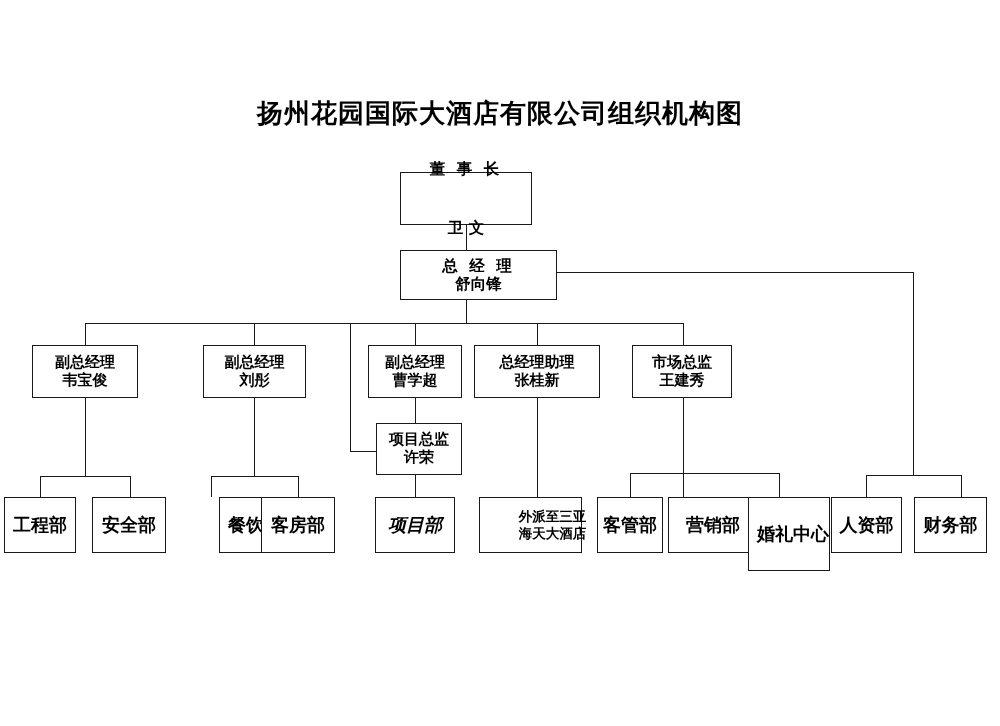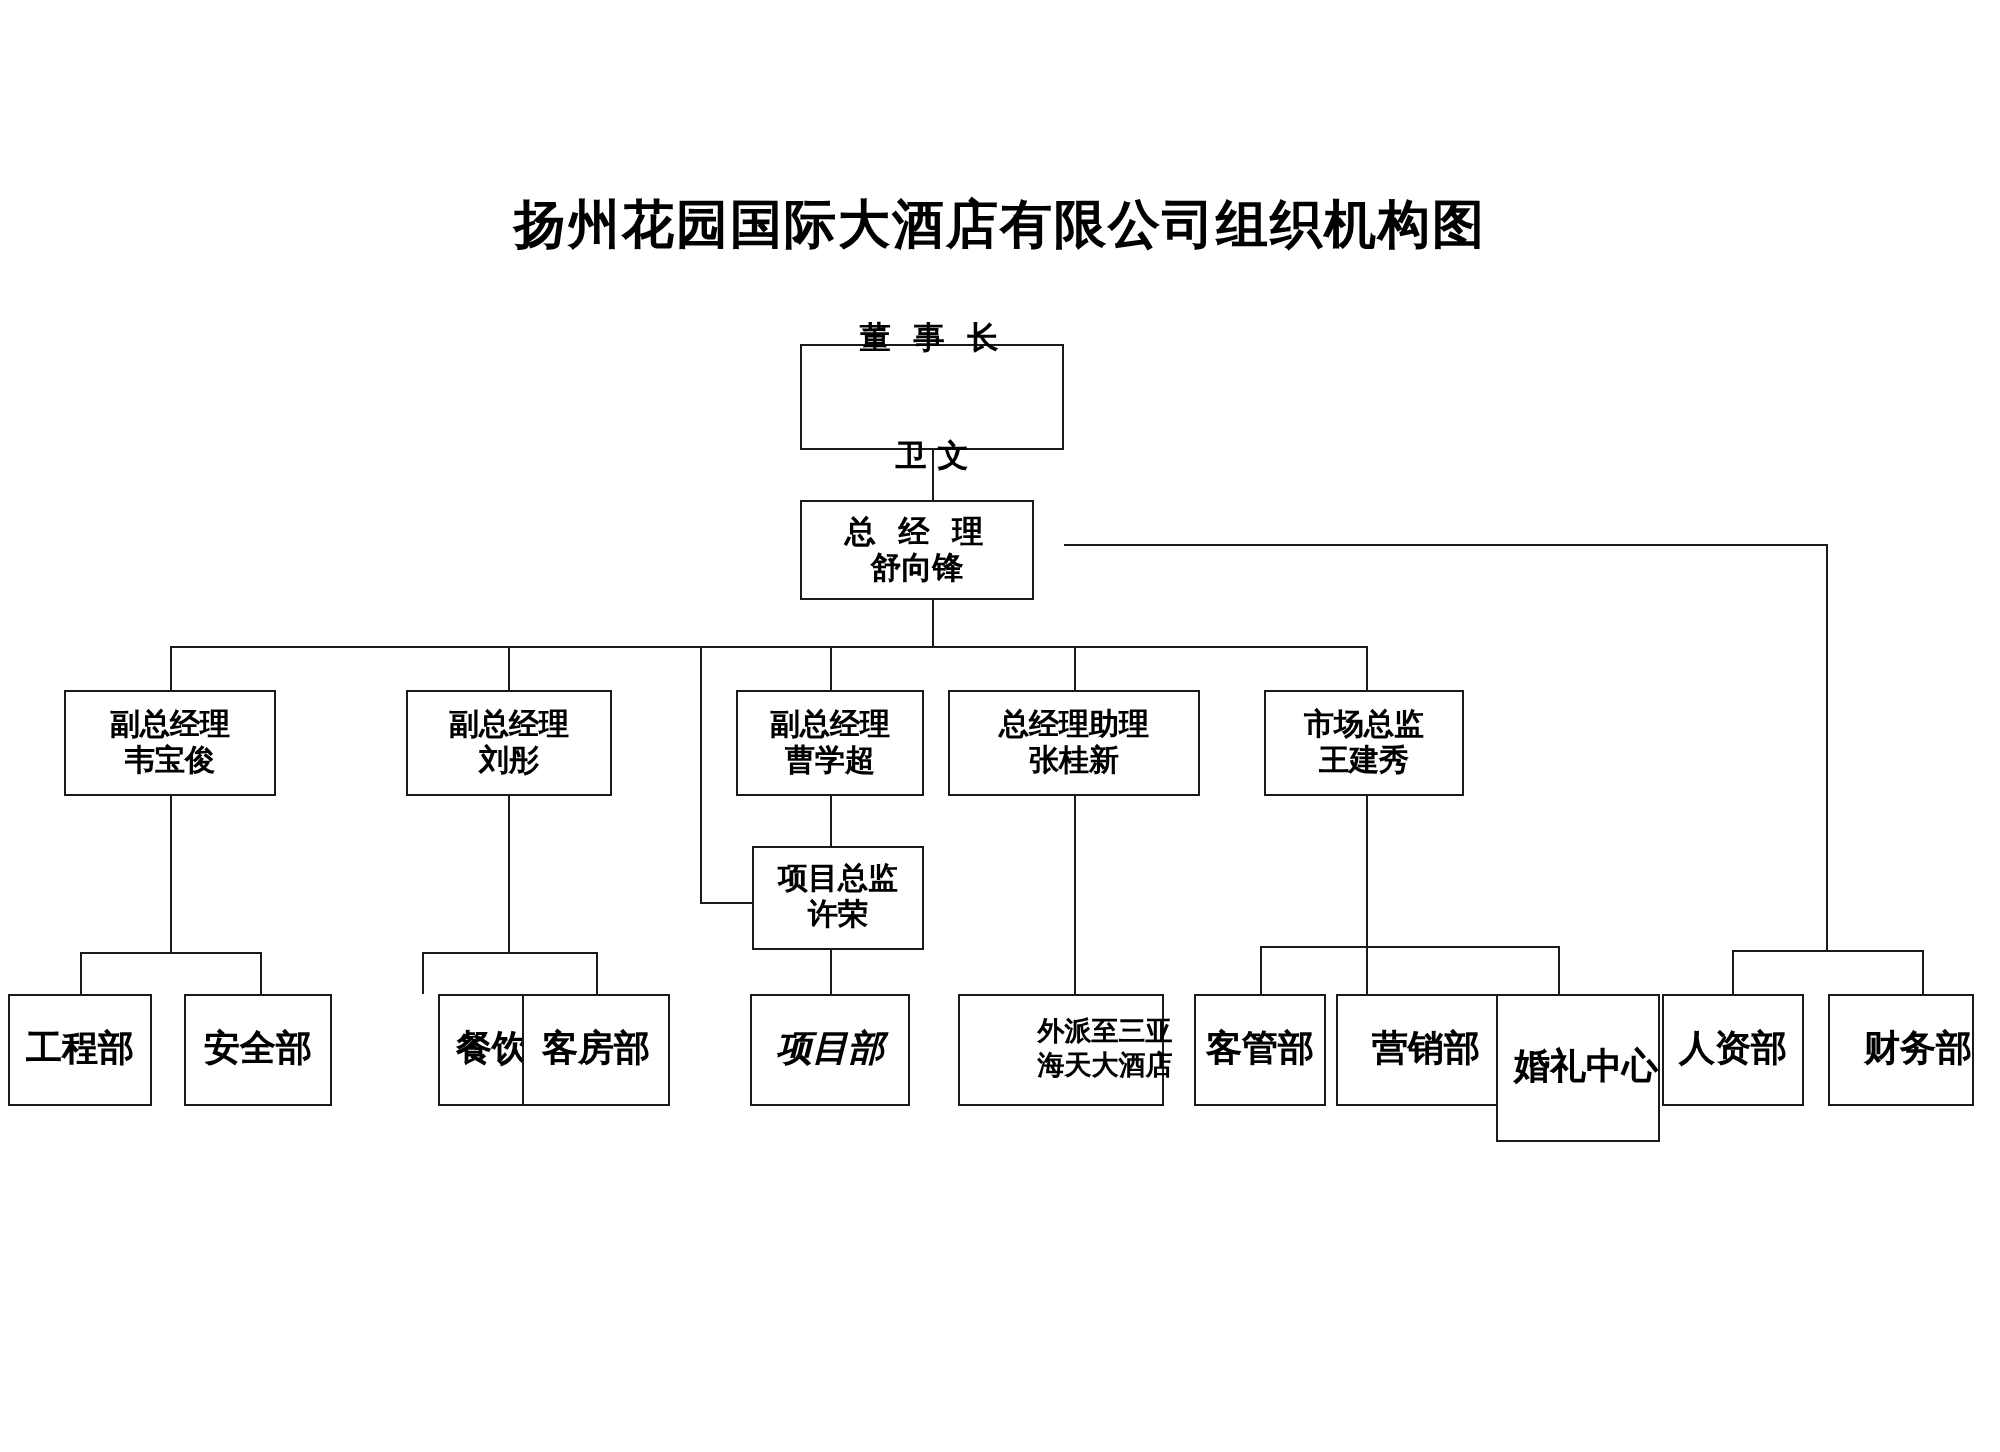"总 经 理" div.node { width: 117px -> 157px }
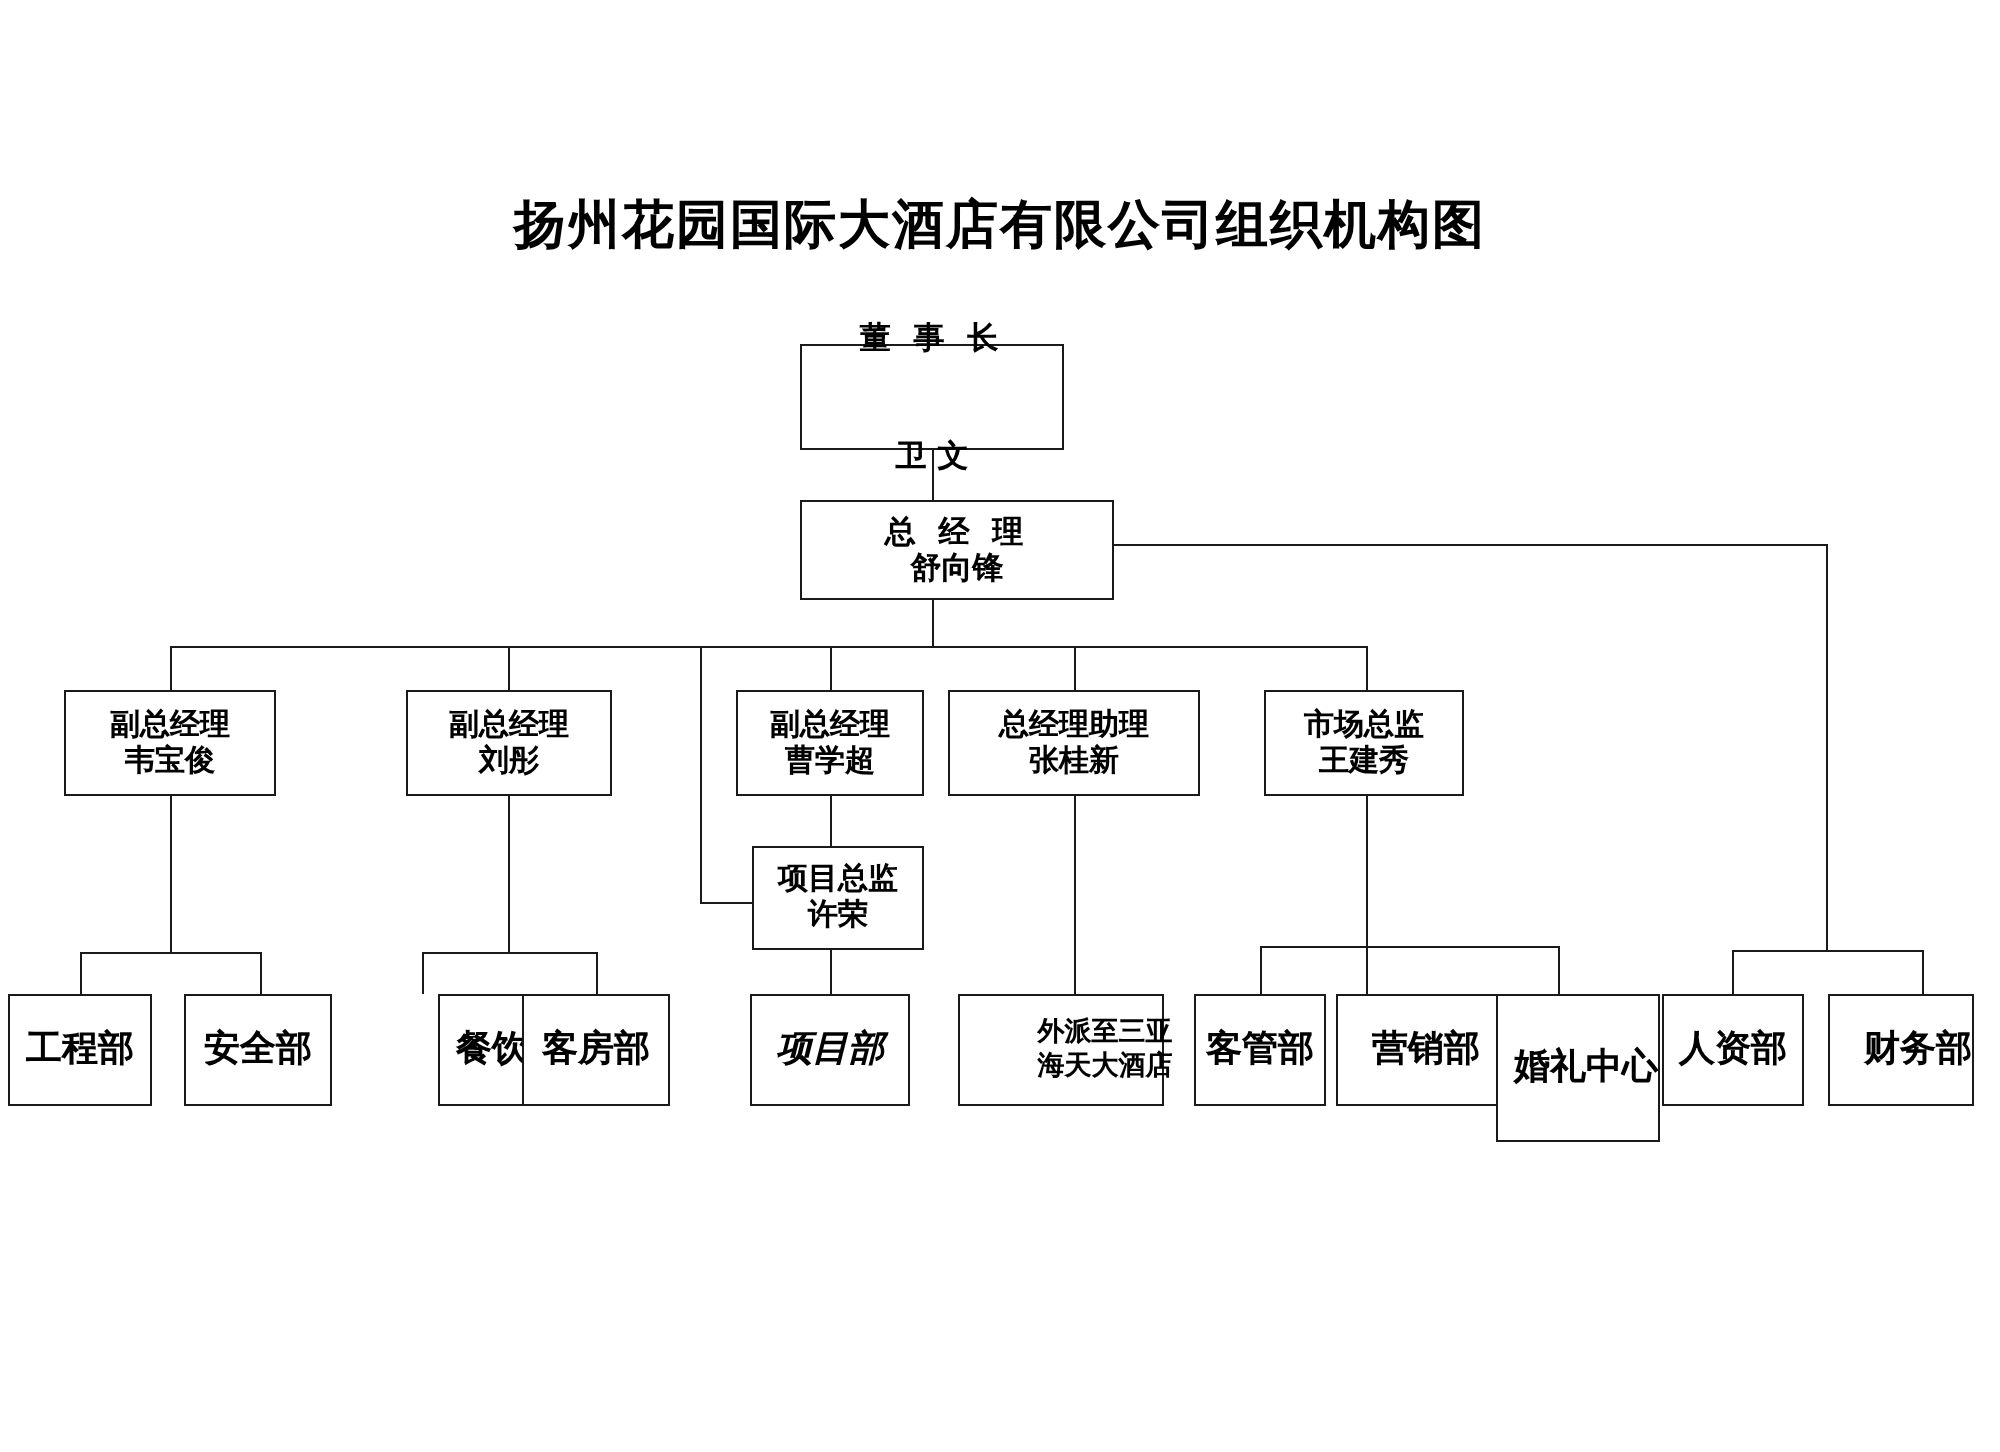"财务部" div.node { align-items: flex-end -> none }
